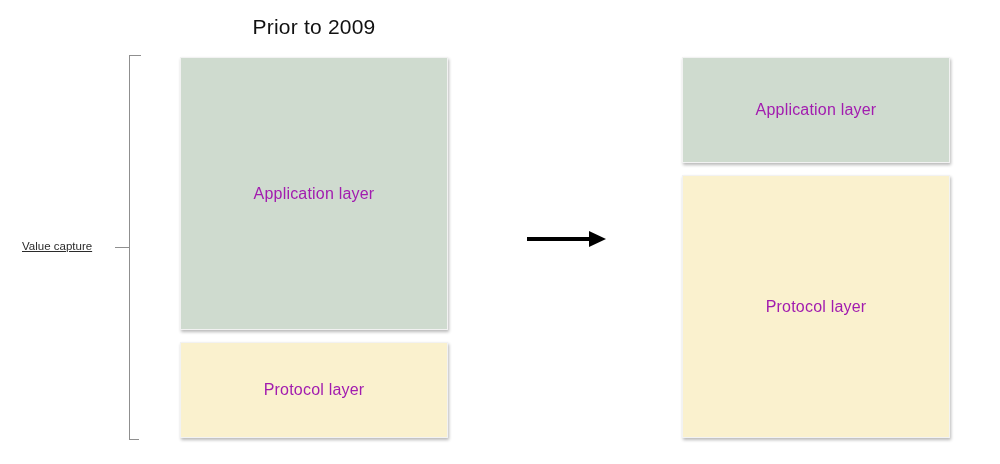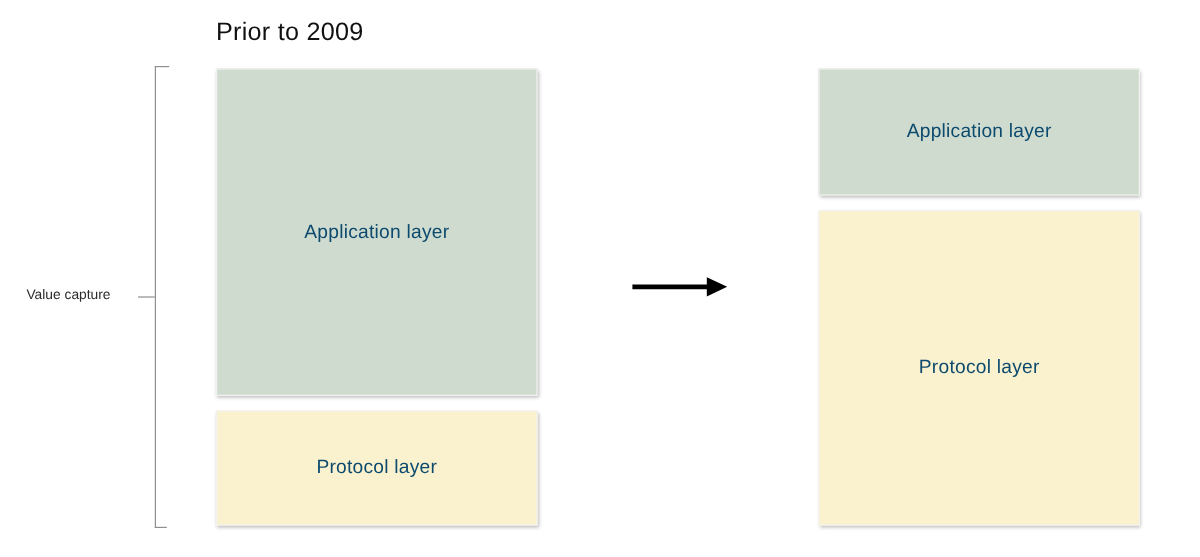"Prior to 2009" .col-title { text-align: left -> center }
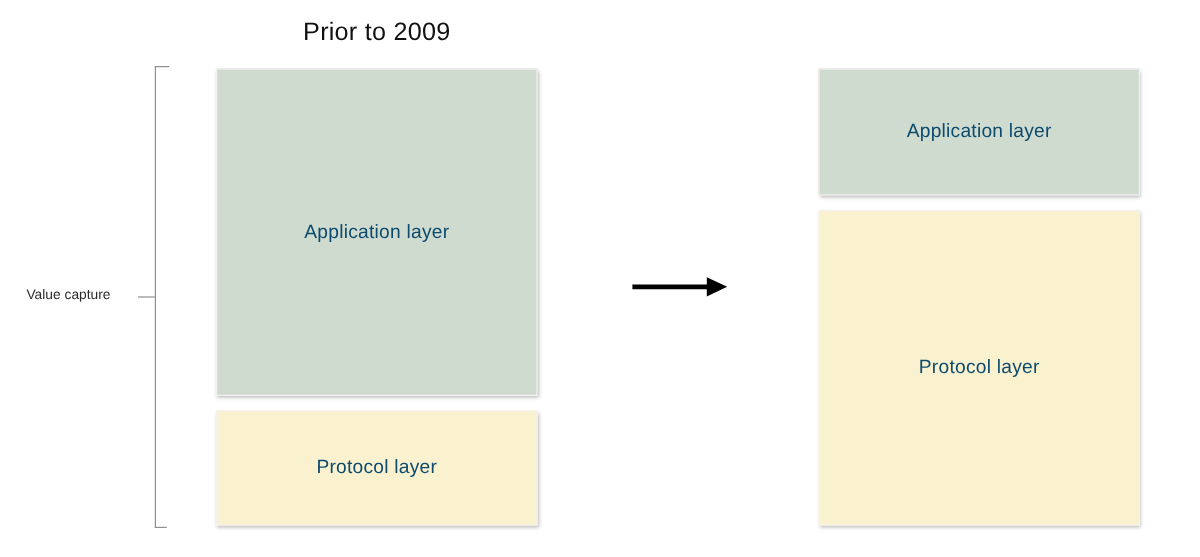"Application layer" .layer-box { color: #0c4a6e -> #a21caf }
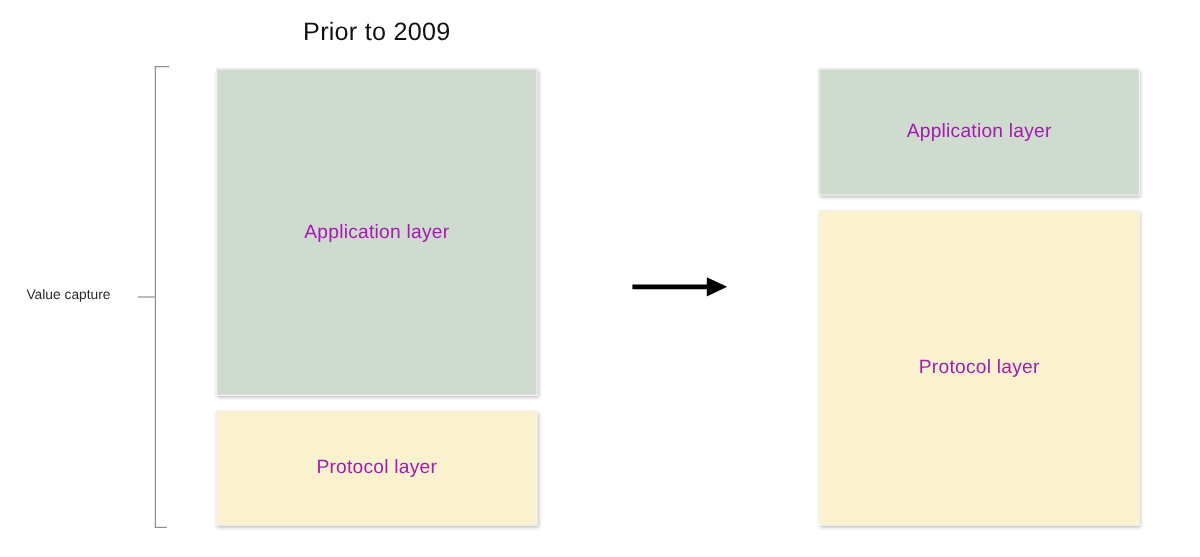"Value capture" .bracket-label { text-decoration: none -> underline }
